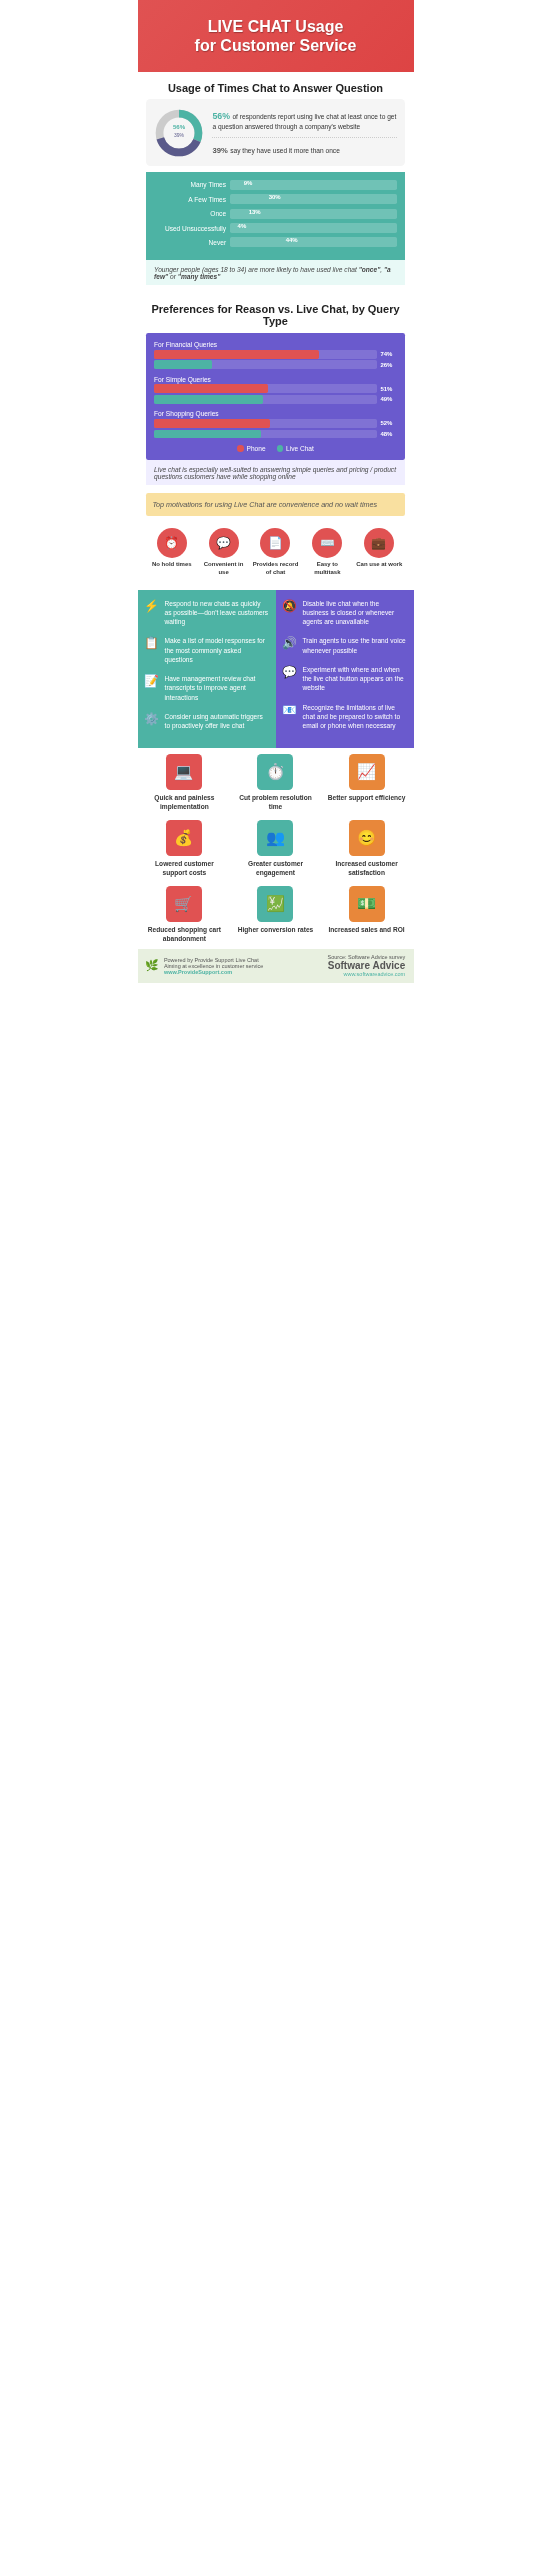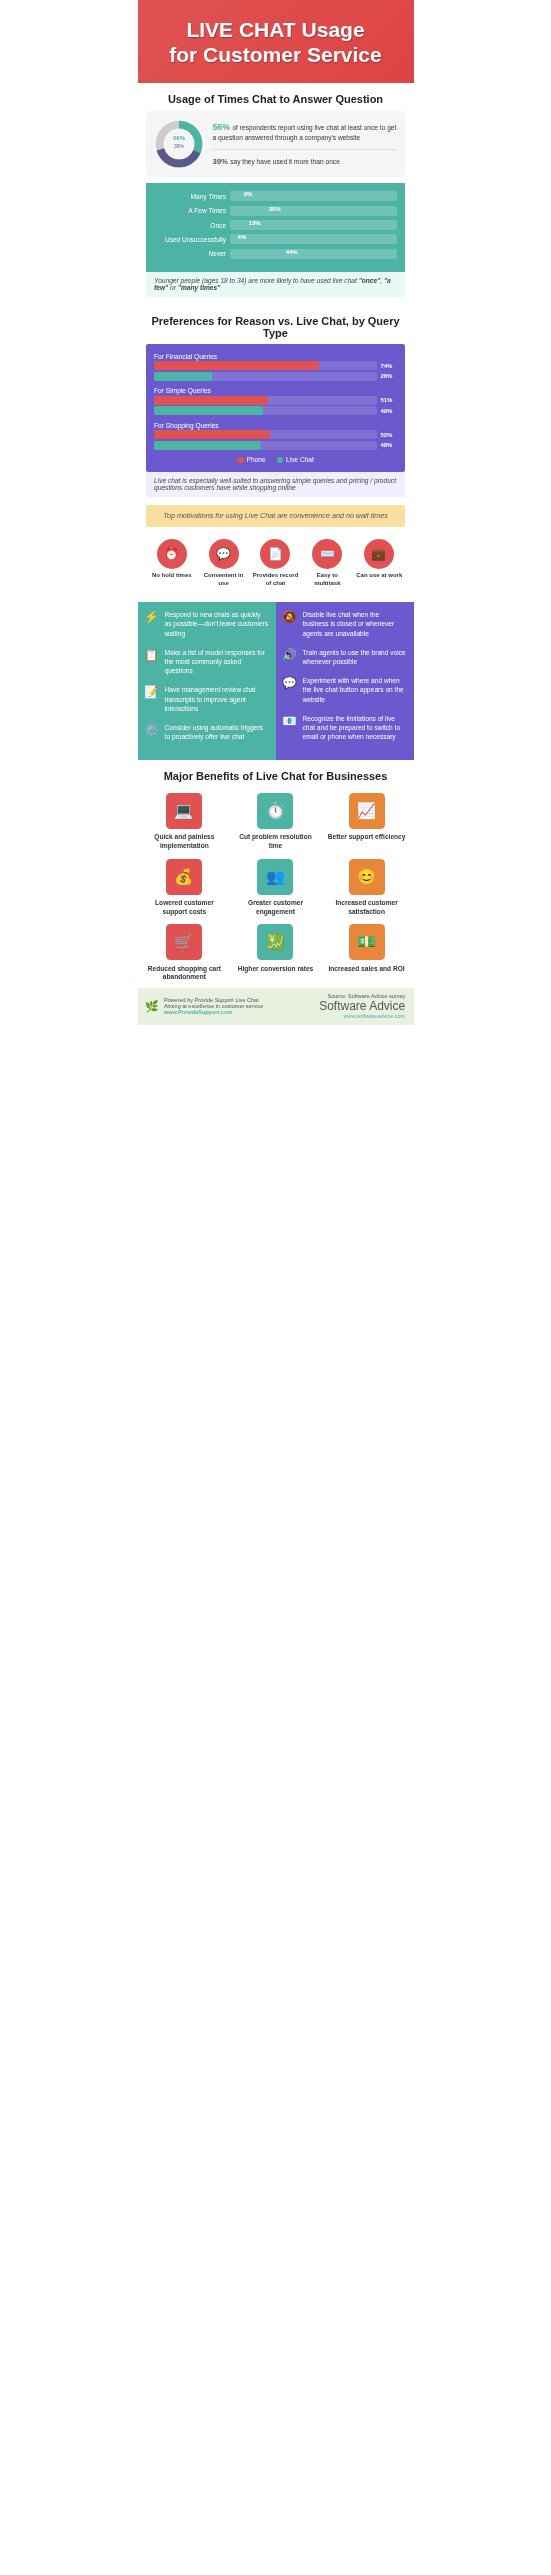"LIVE CHAT Usage" .header h1 span { font-size: 21px -> 16px }
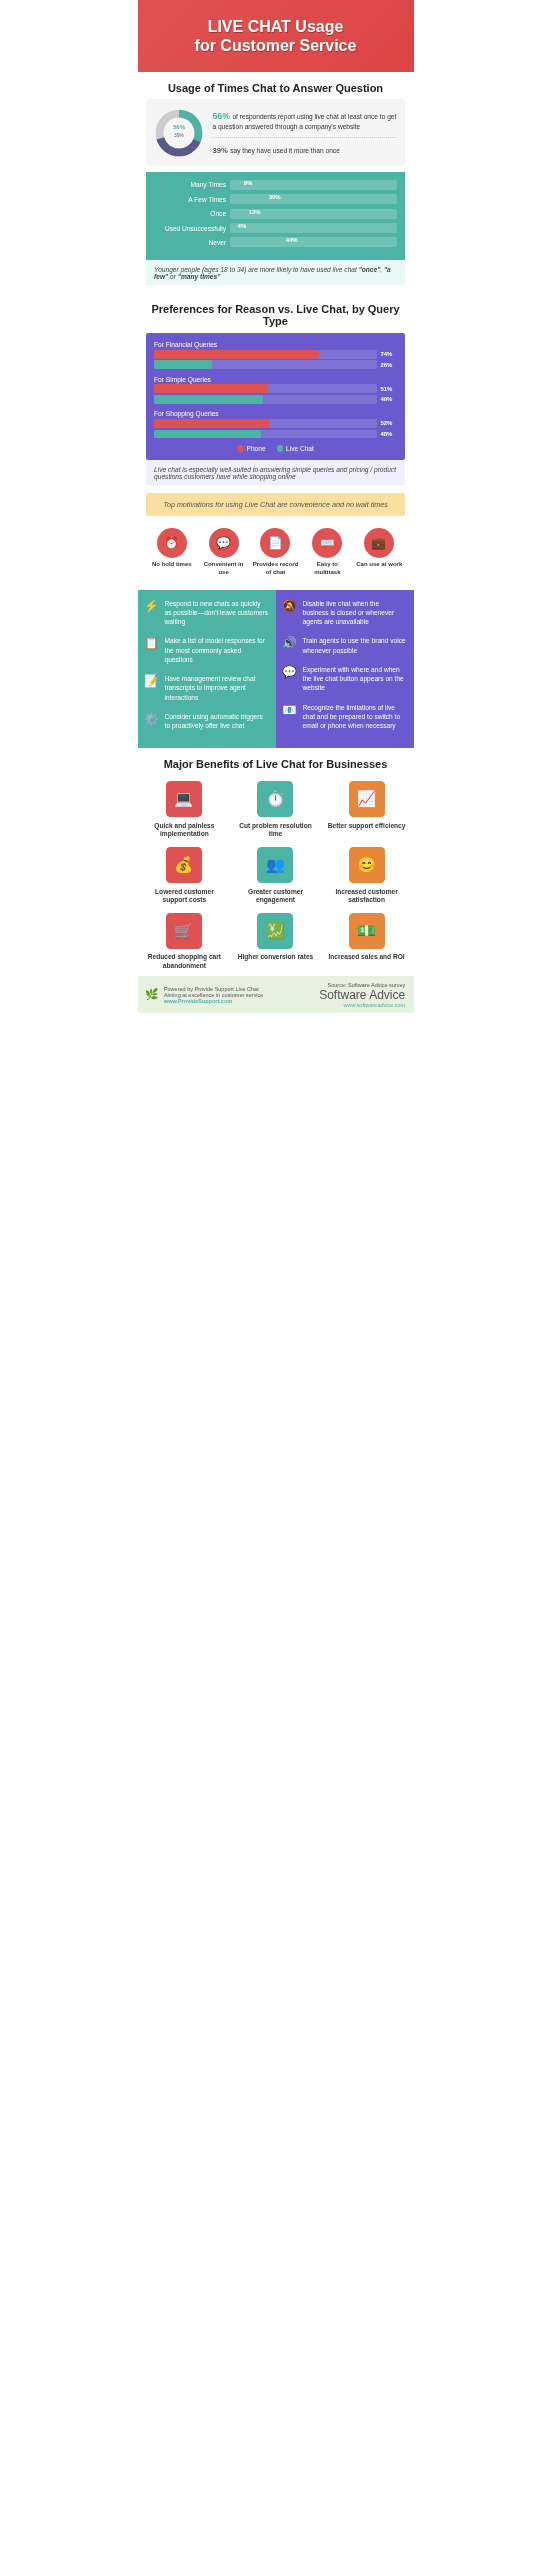"Top motivations for using Live" .reason-box { text-align: center -> left }
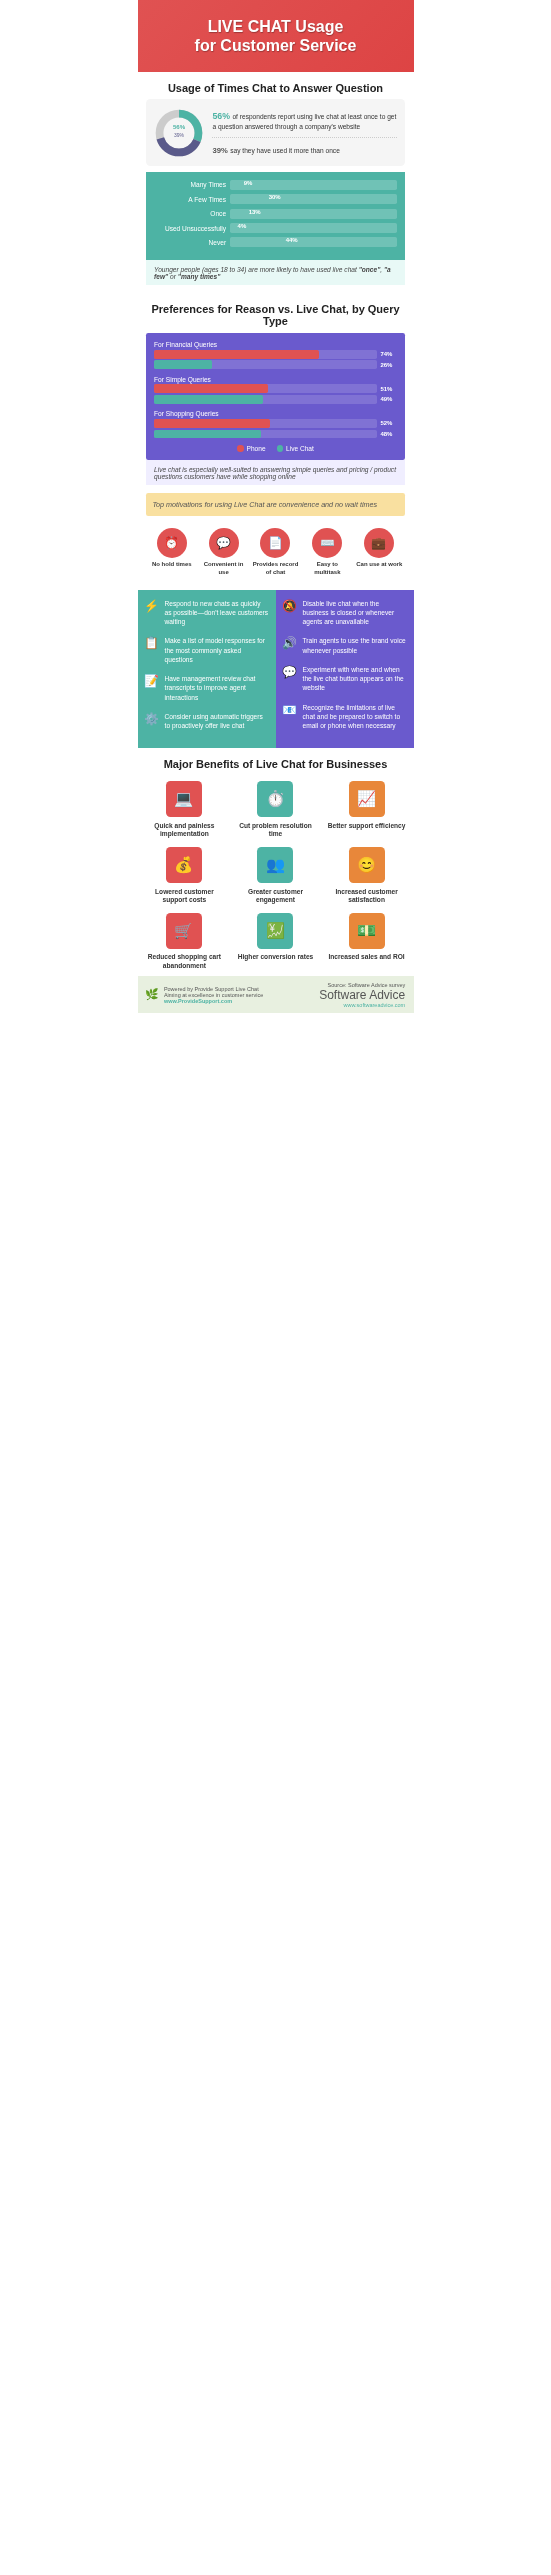"Major Benefits of Live Chat" div.section-title { html: <div>Major Benefits of Live Chat for Businesses</div> -> none }
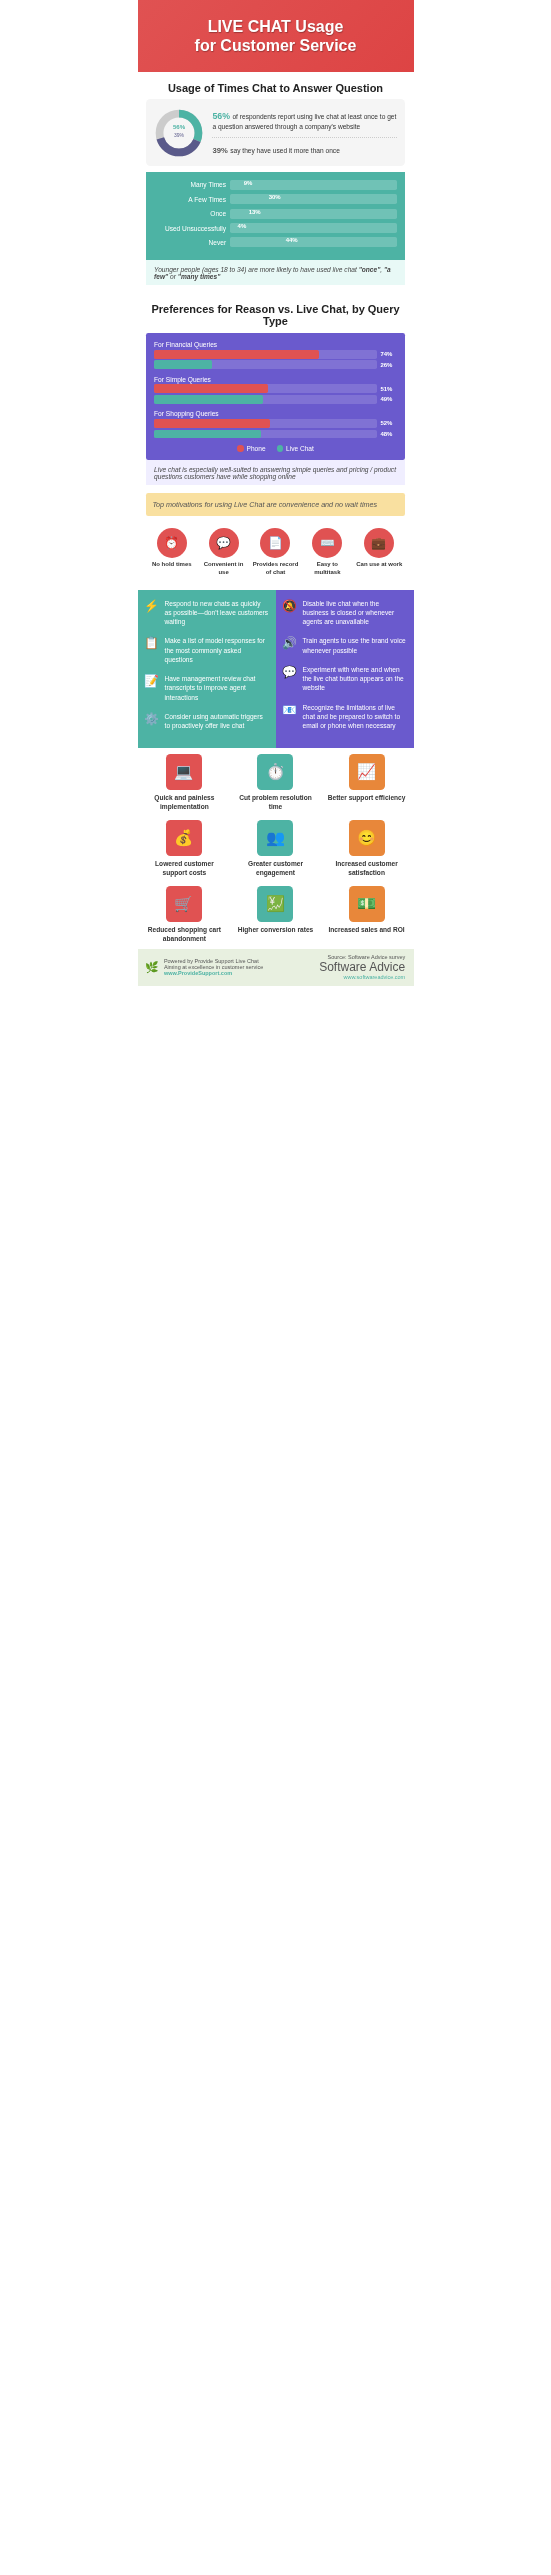"Software Advice" div { font-size: 12px -> 10px; font-weight: normal -> bold }
